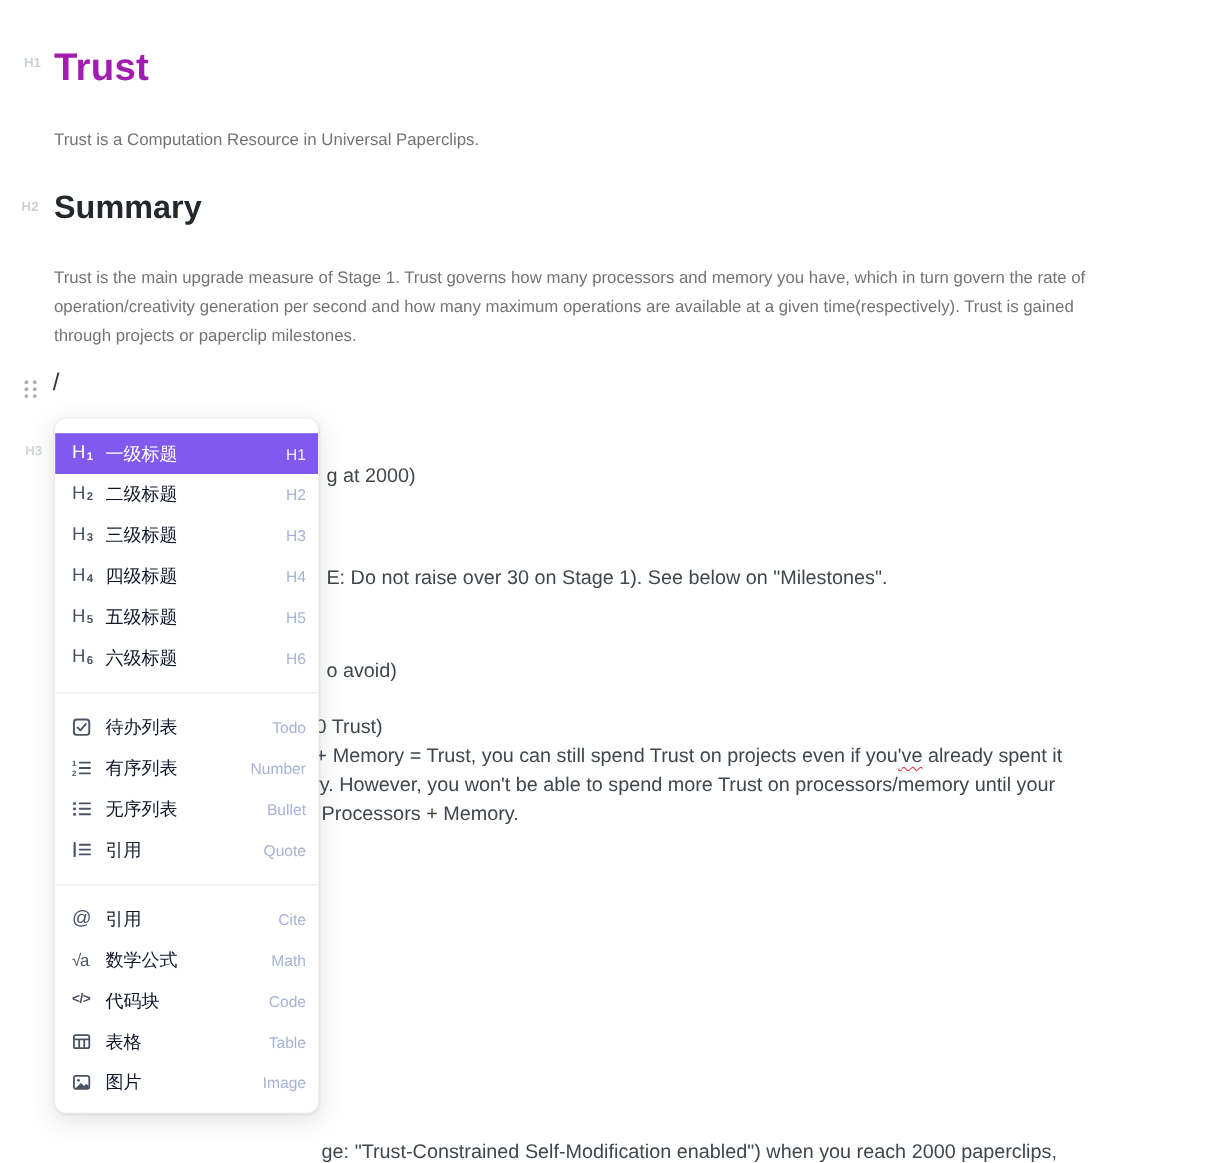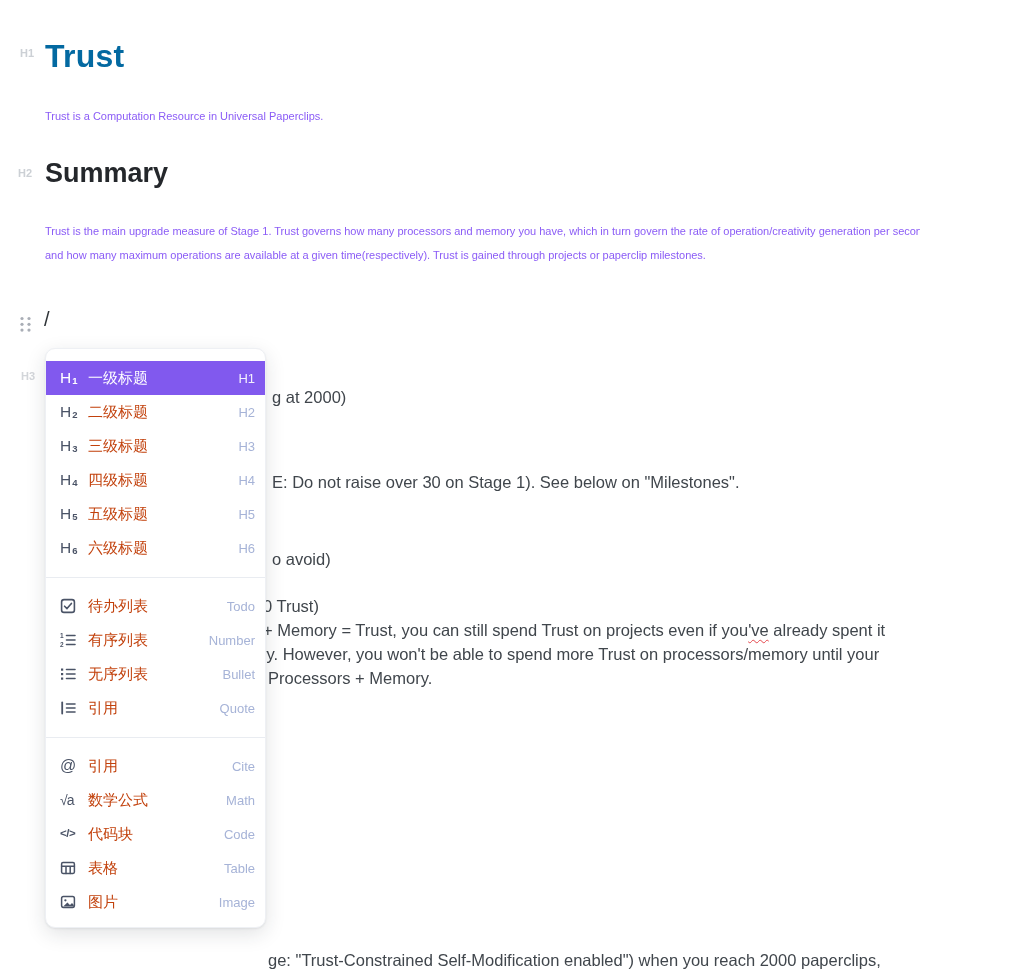"Trust" .h1-title { color: #0369a1 -> #a21caf }
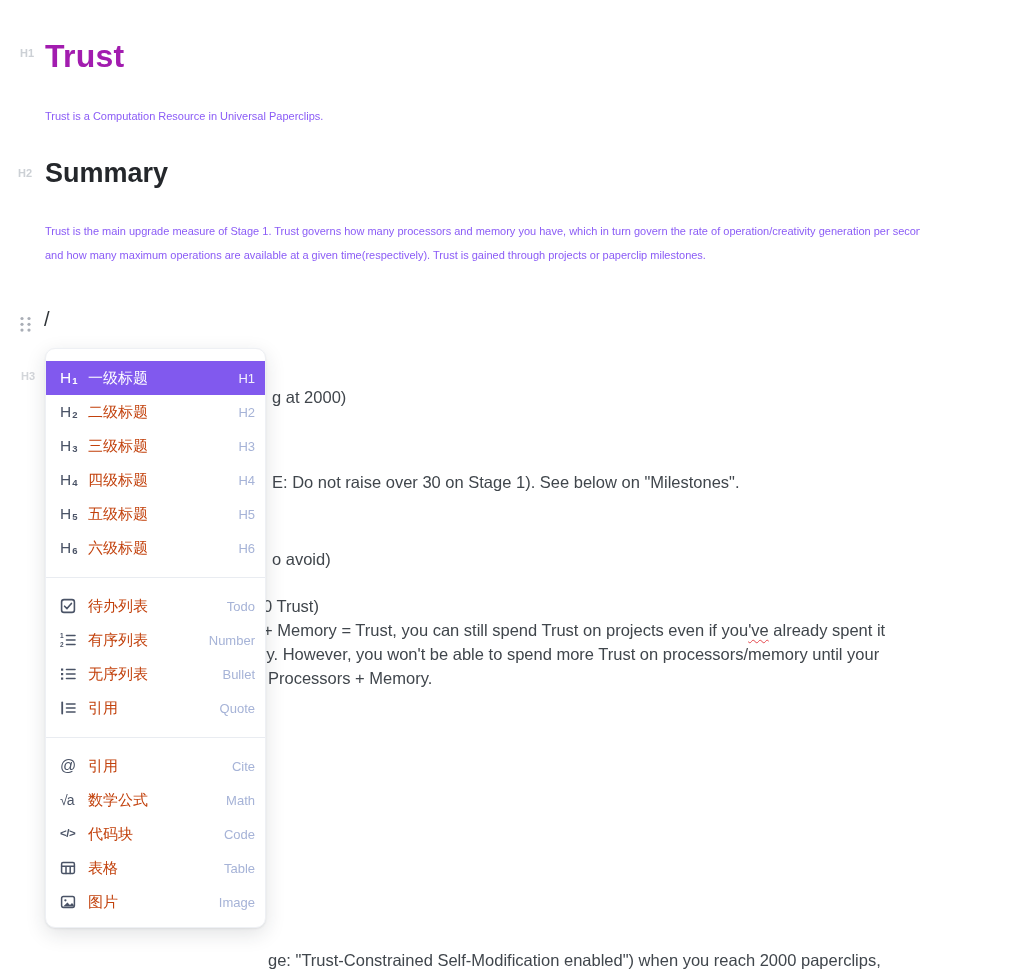"Trust is a Computation Resource" .para { color: #8b5cf6 -> #737373; font-size: 11px -> 14px }
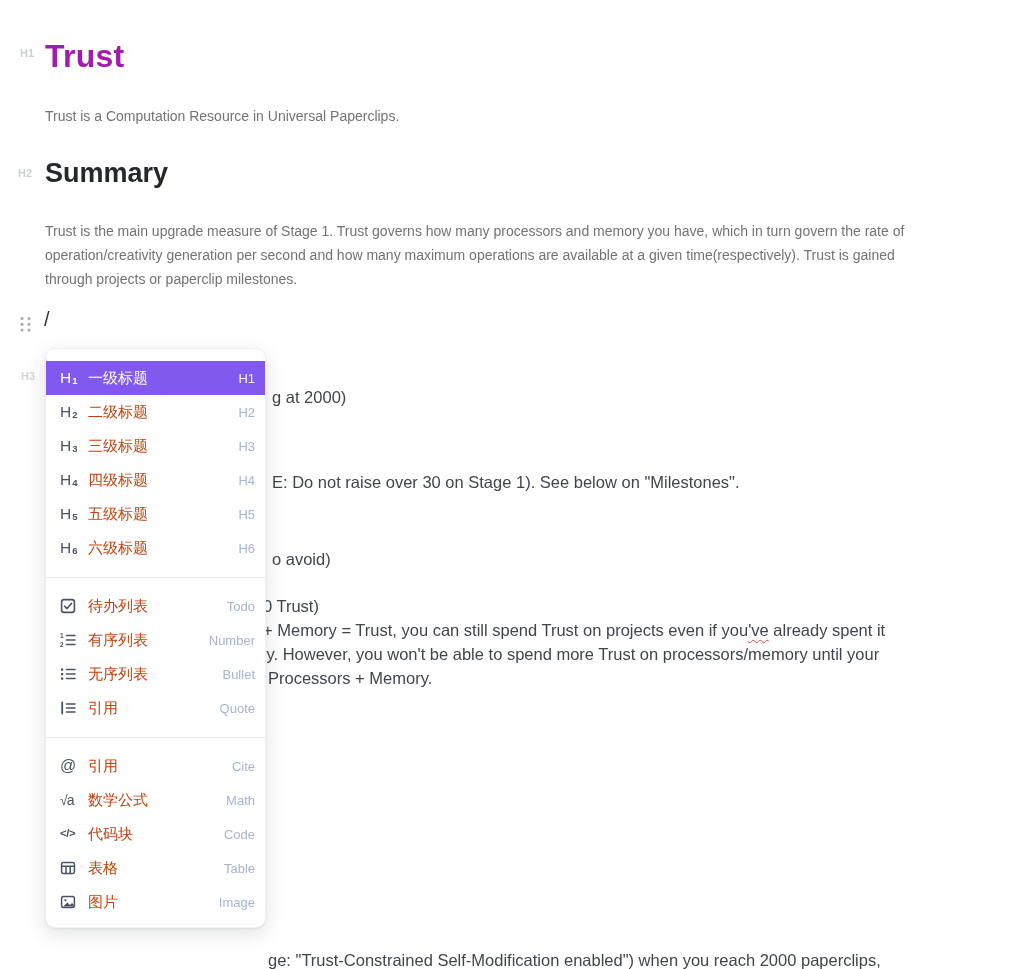"二级标题" .mi-label { color: #c2410c -> #0f172a }
